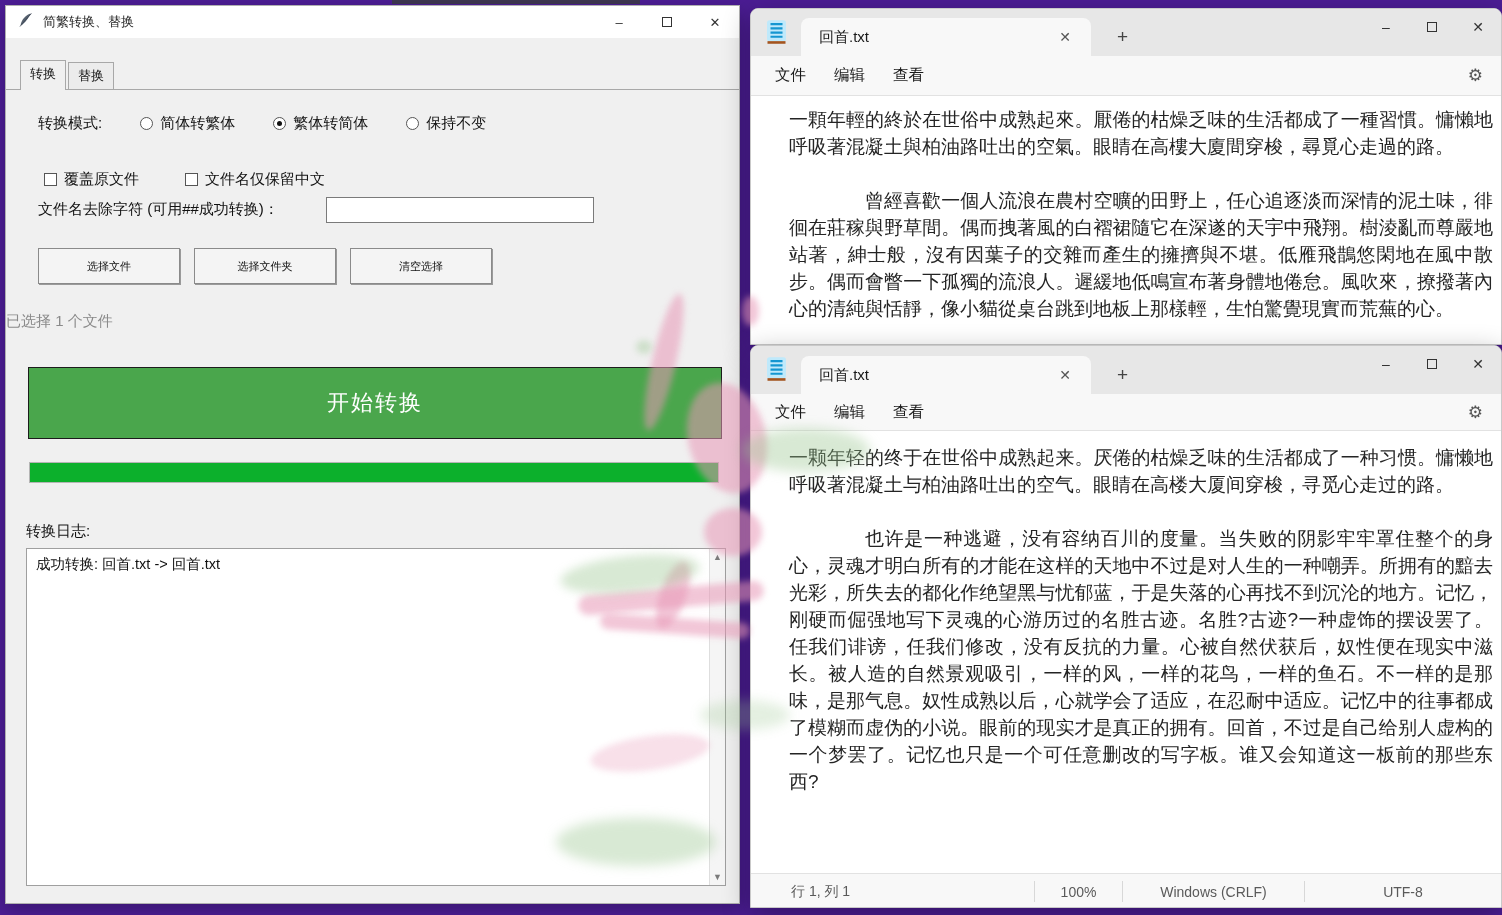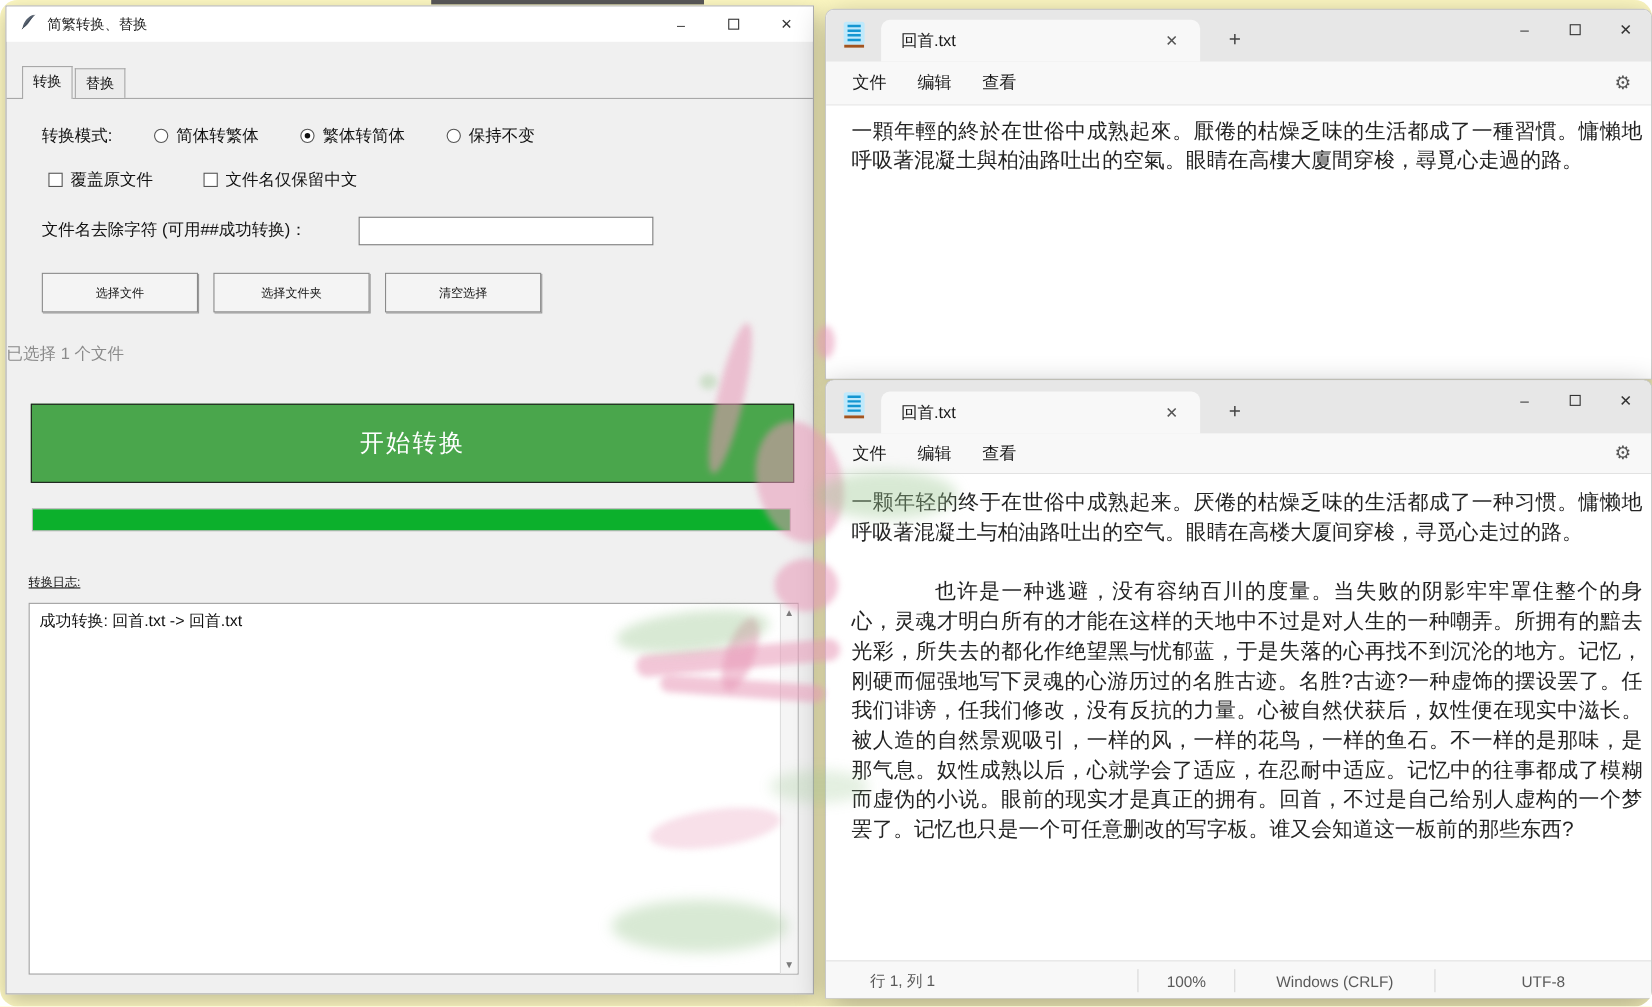"简繁转换、替换" .screen { background: #fef9c3 -> #4c1d95; border-radius: 16px -> none }
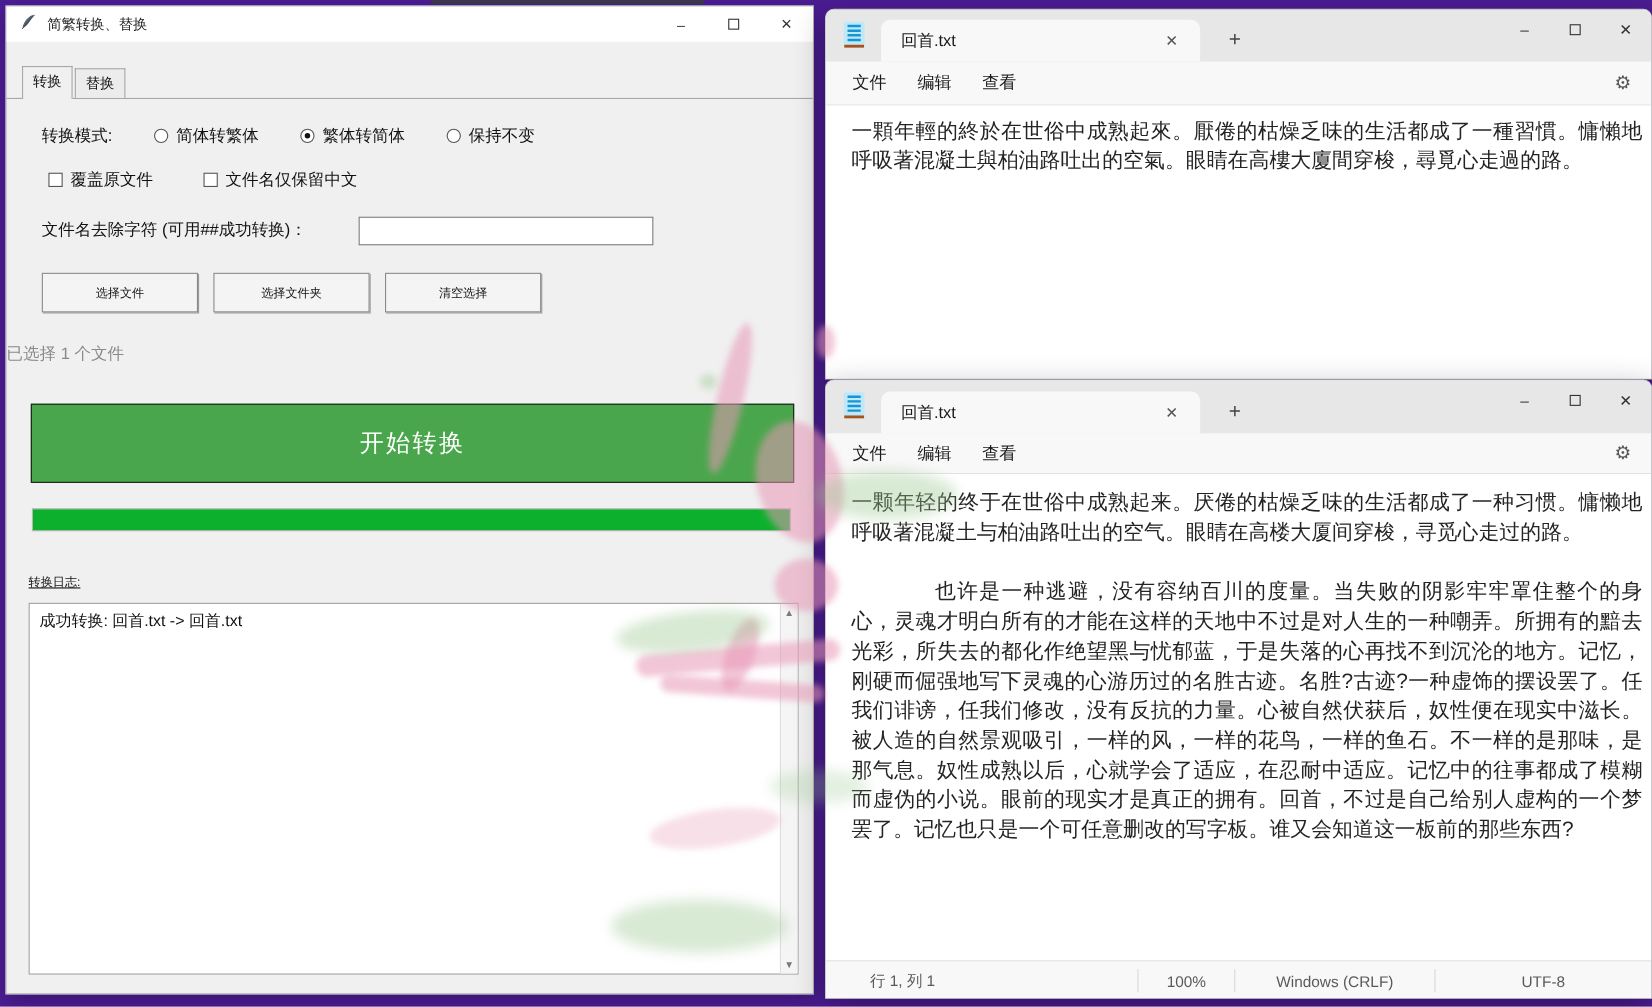"一顆年輕的終於在世俗中成熟起來。厭倦的枯燥乏味的生活都成了一種習慣。慵懶地呼吸著" .np-editor p { margin: 0 0 27px 0 -> 0 0 27px 15px }
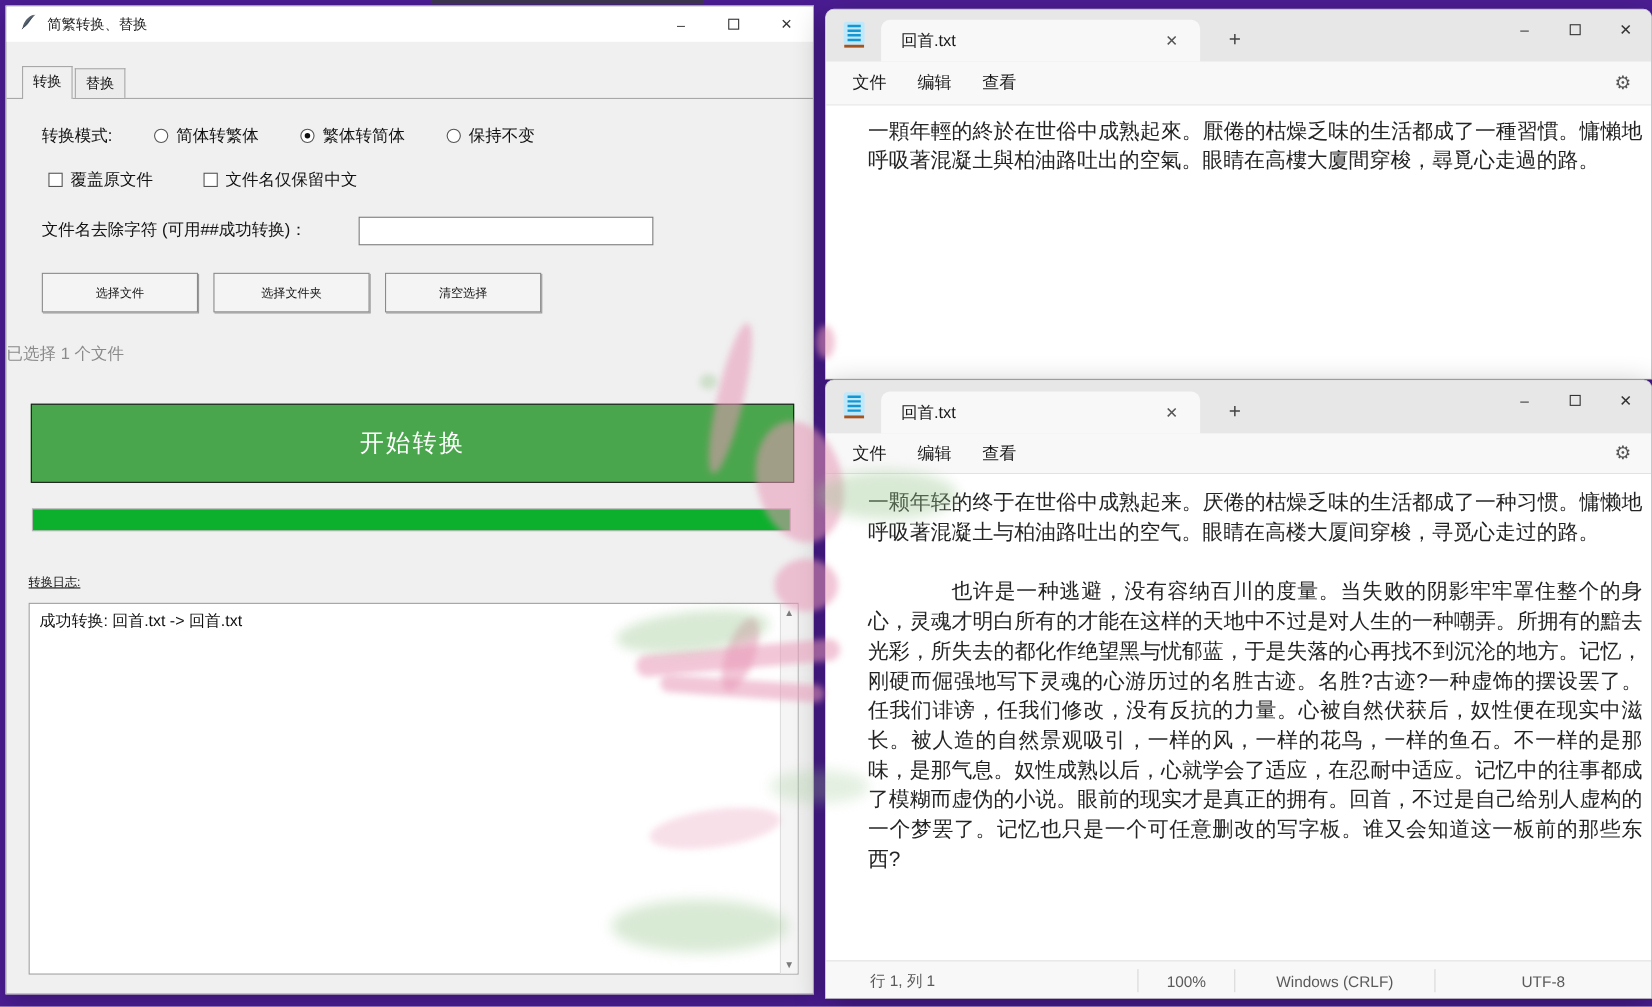"覆盖原文件" .row-checks { top: 64px -> 80px }
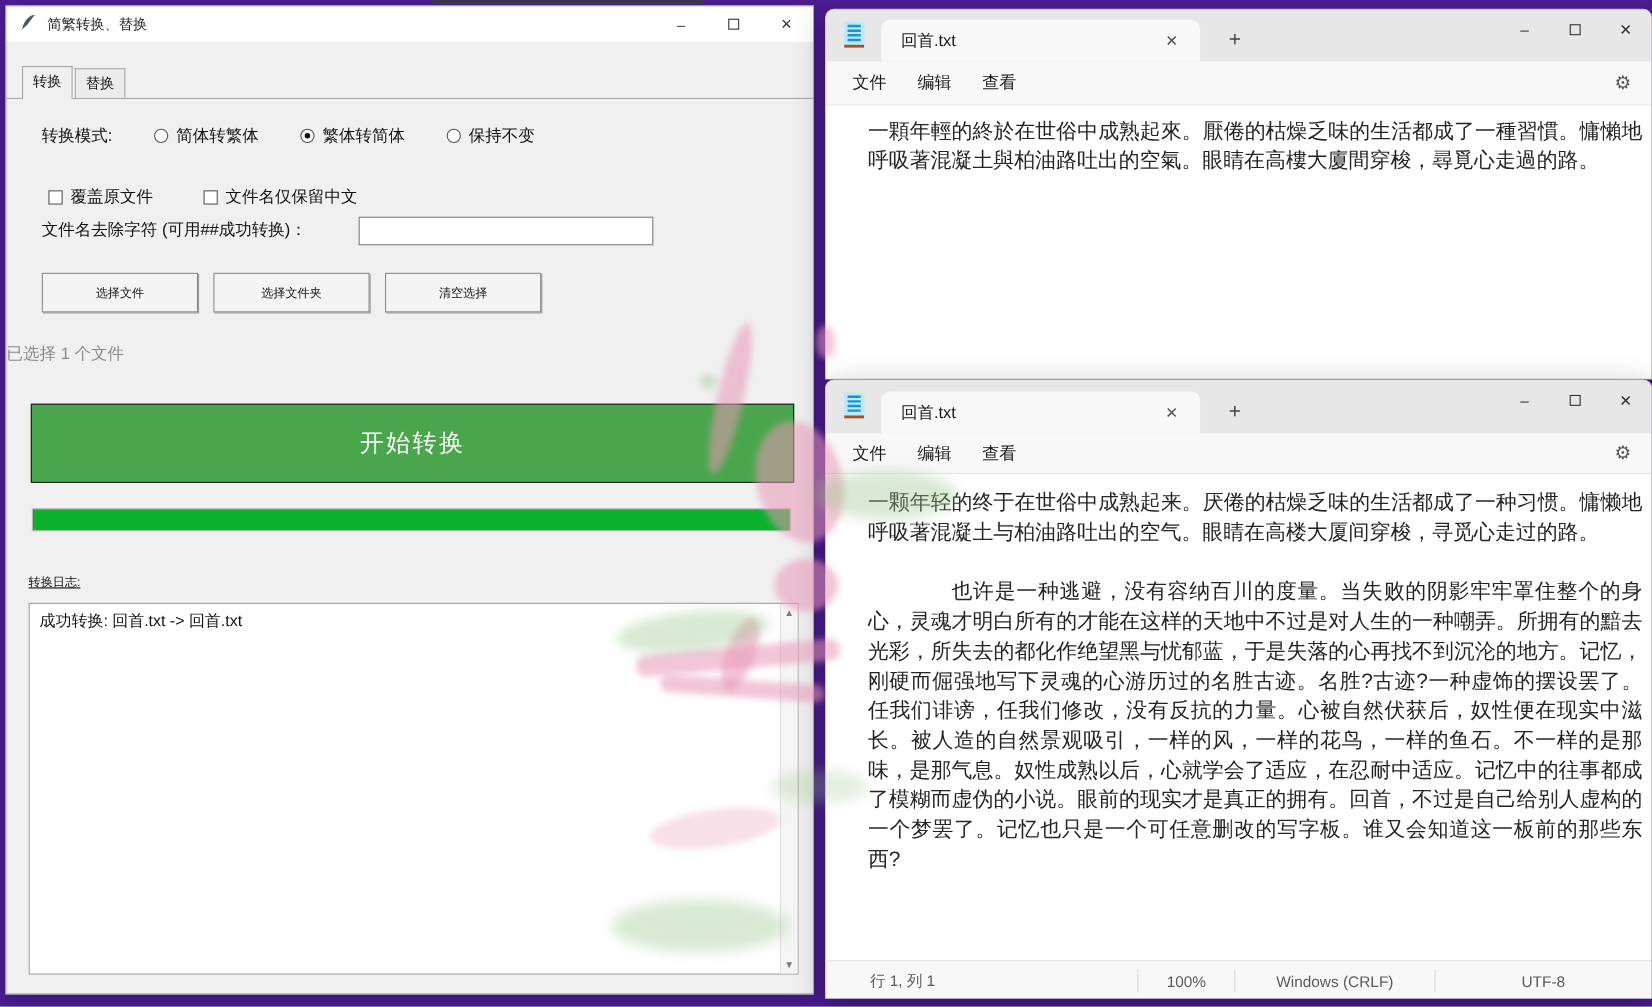"曾經喜歡一個人流浪在農村空曠的田野上，任心追逐淡而深情的泥土味，徘徊在莊稼與野草" p.indent { html: none -> <p>曾經喜歡一個人流浪在農村空曠的田野上，任心追逐淡而深情的泥土味，徘徊在莊稼與野草間。偶而拽著風的白褶裙隨它在深遂的天宇中飛翔。樹淩亂而尊嚴地站著，紳士般，沒有因葉子的交雜而產生的擁擠與不堪。低雁飛鵲悠閑地在風中散步。偶而會瞥一下孤獨的流浪人。遲緩地低鳴宣布著身體地倦怠。風吹來，撩撥著內心的清純與恬靜，像小貓從桌台跳到地板上那樣輕，生怕驚覺現實而荒蕪的心。</p> }
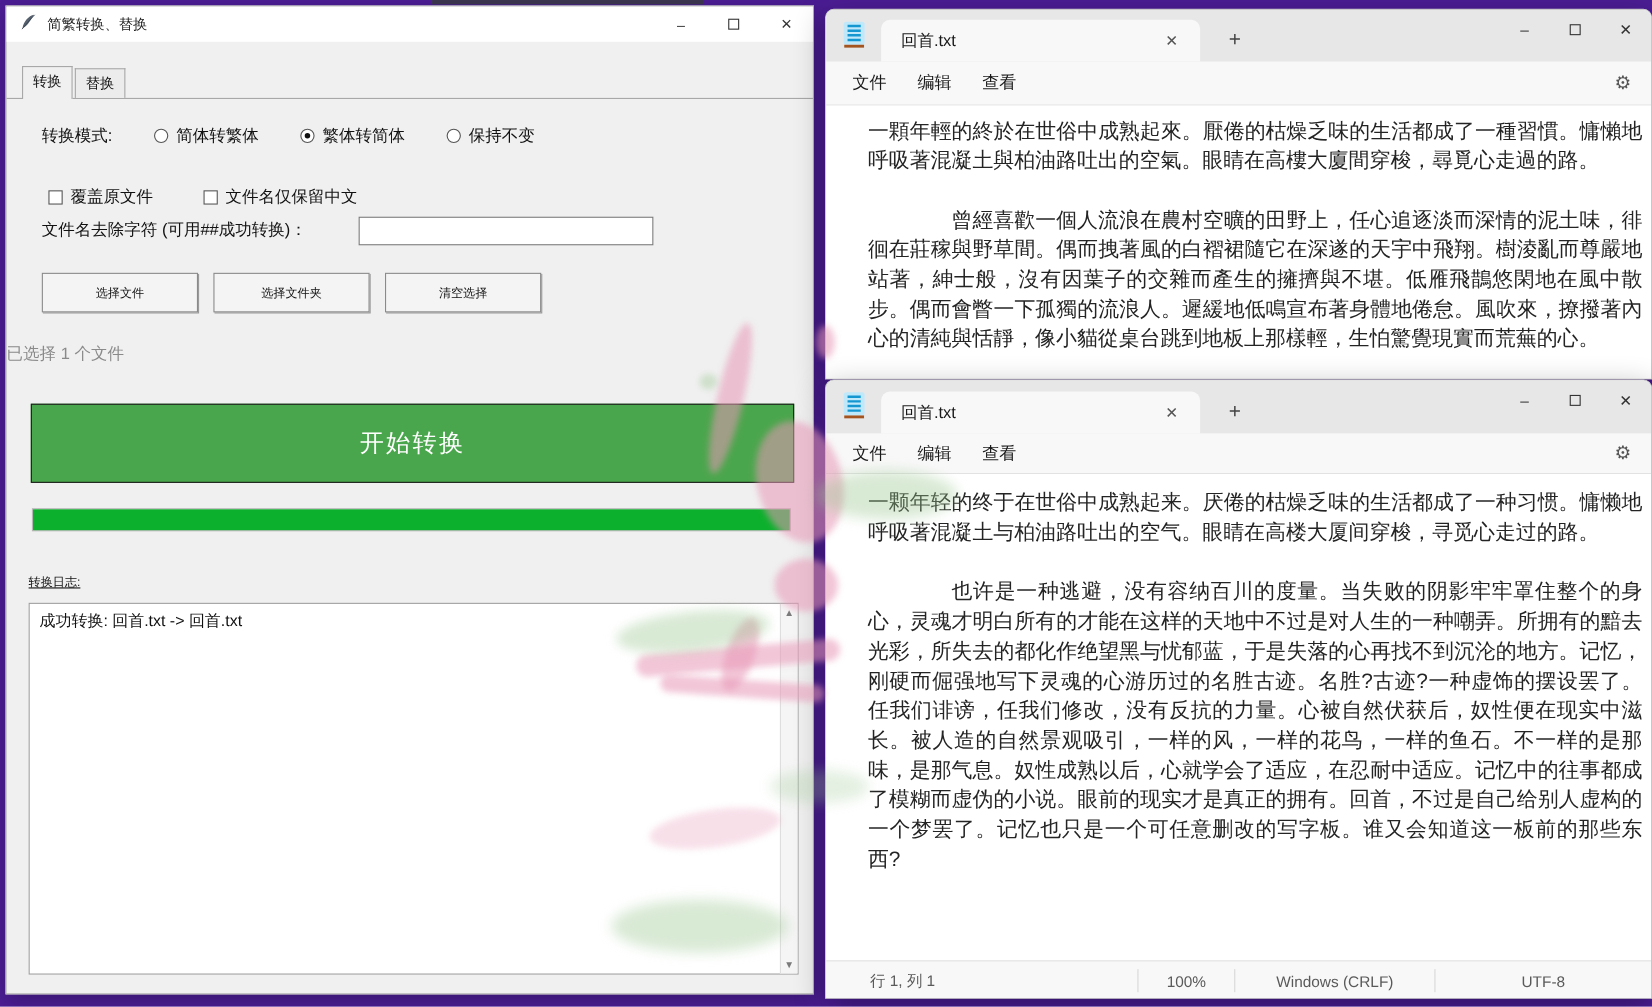"转换日志:" .log-label { font-size: 11px -> 15px; text-decoration: underline -> none }
